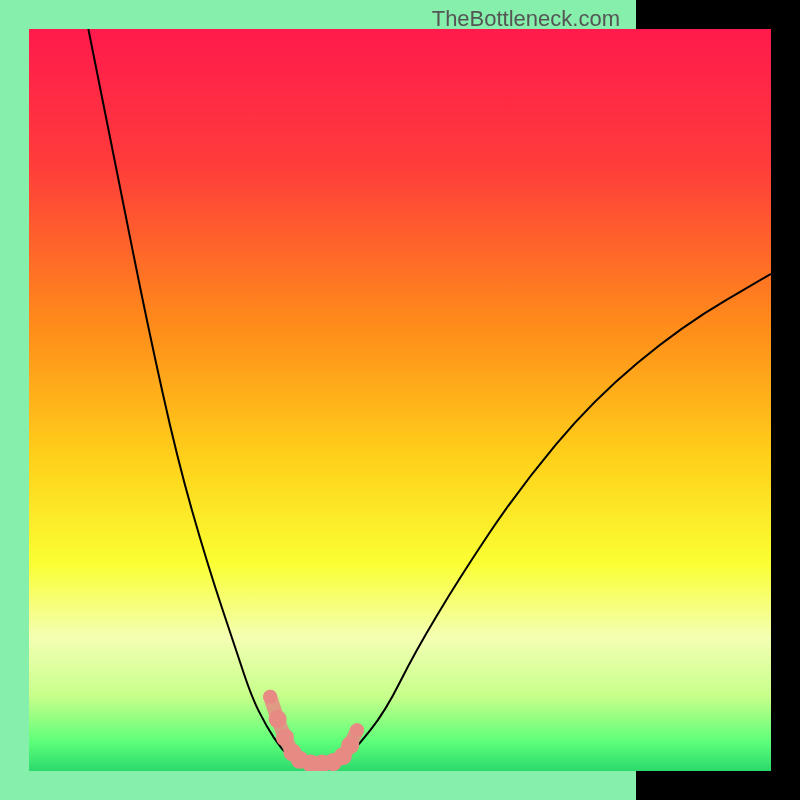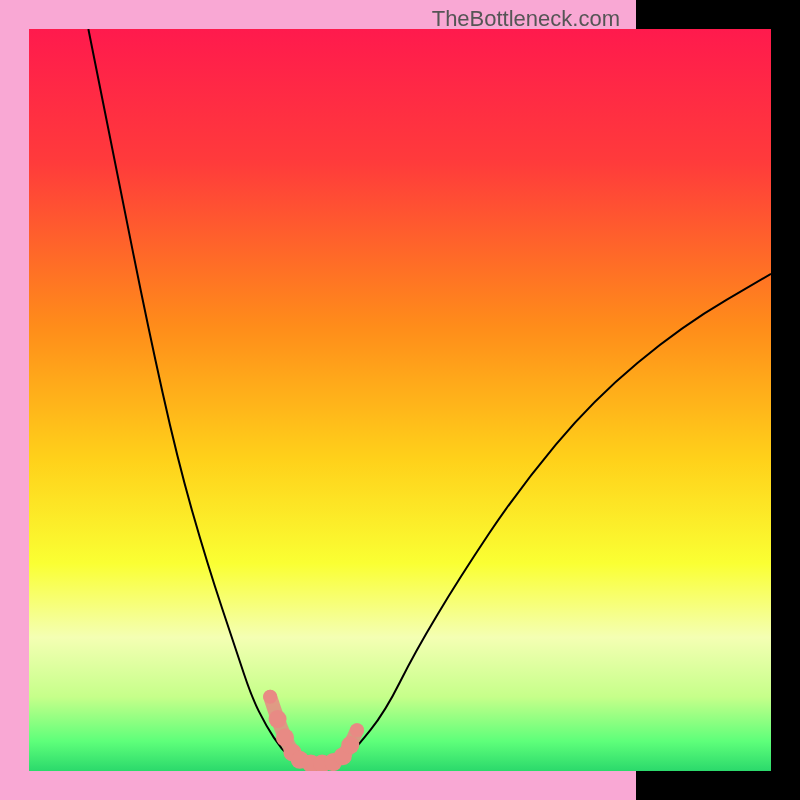"TheBottleneck.com" .outer-frame { background: #f9a8d4 -> #86efac }
